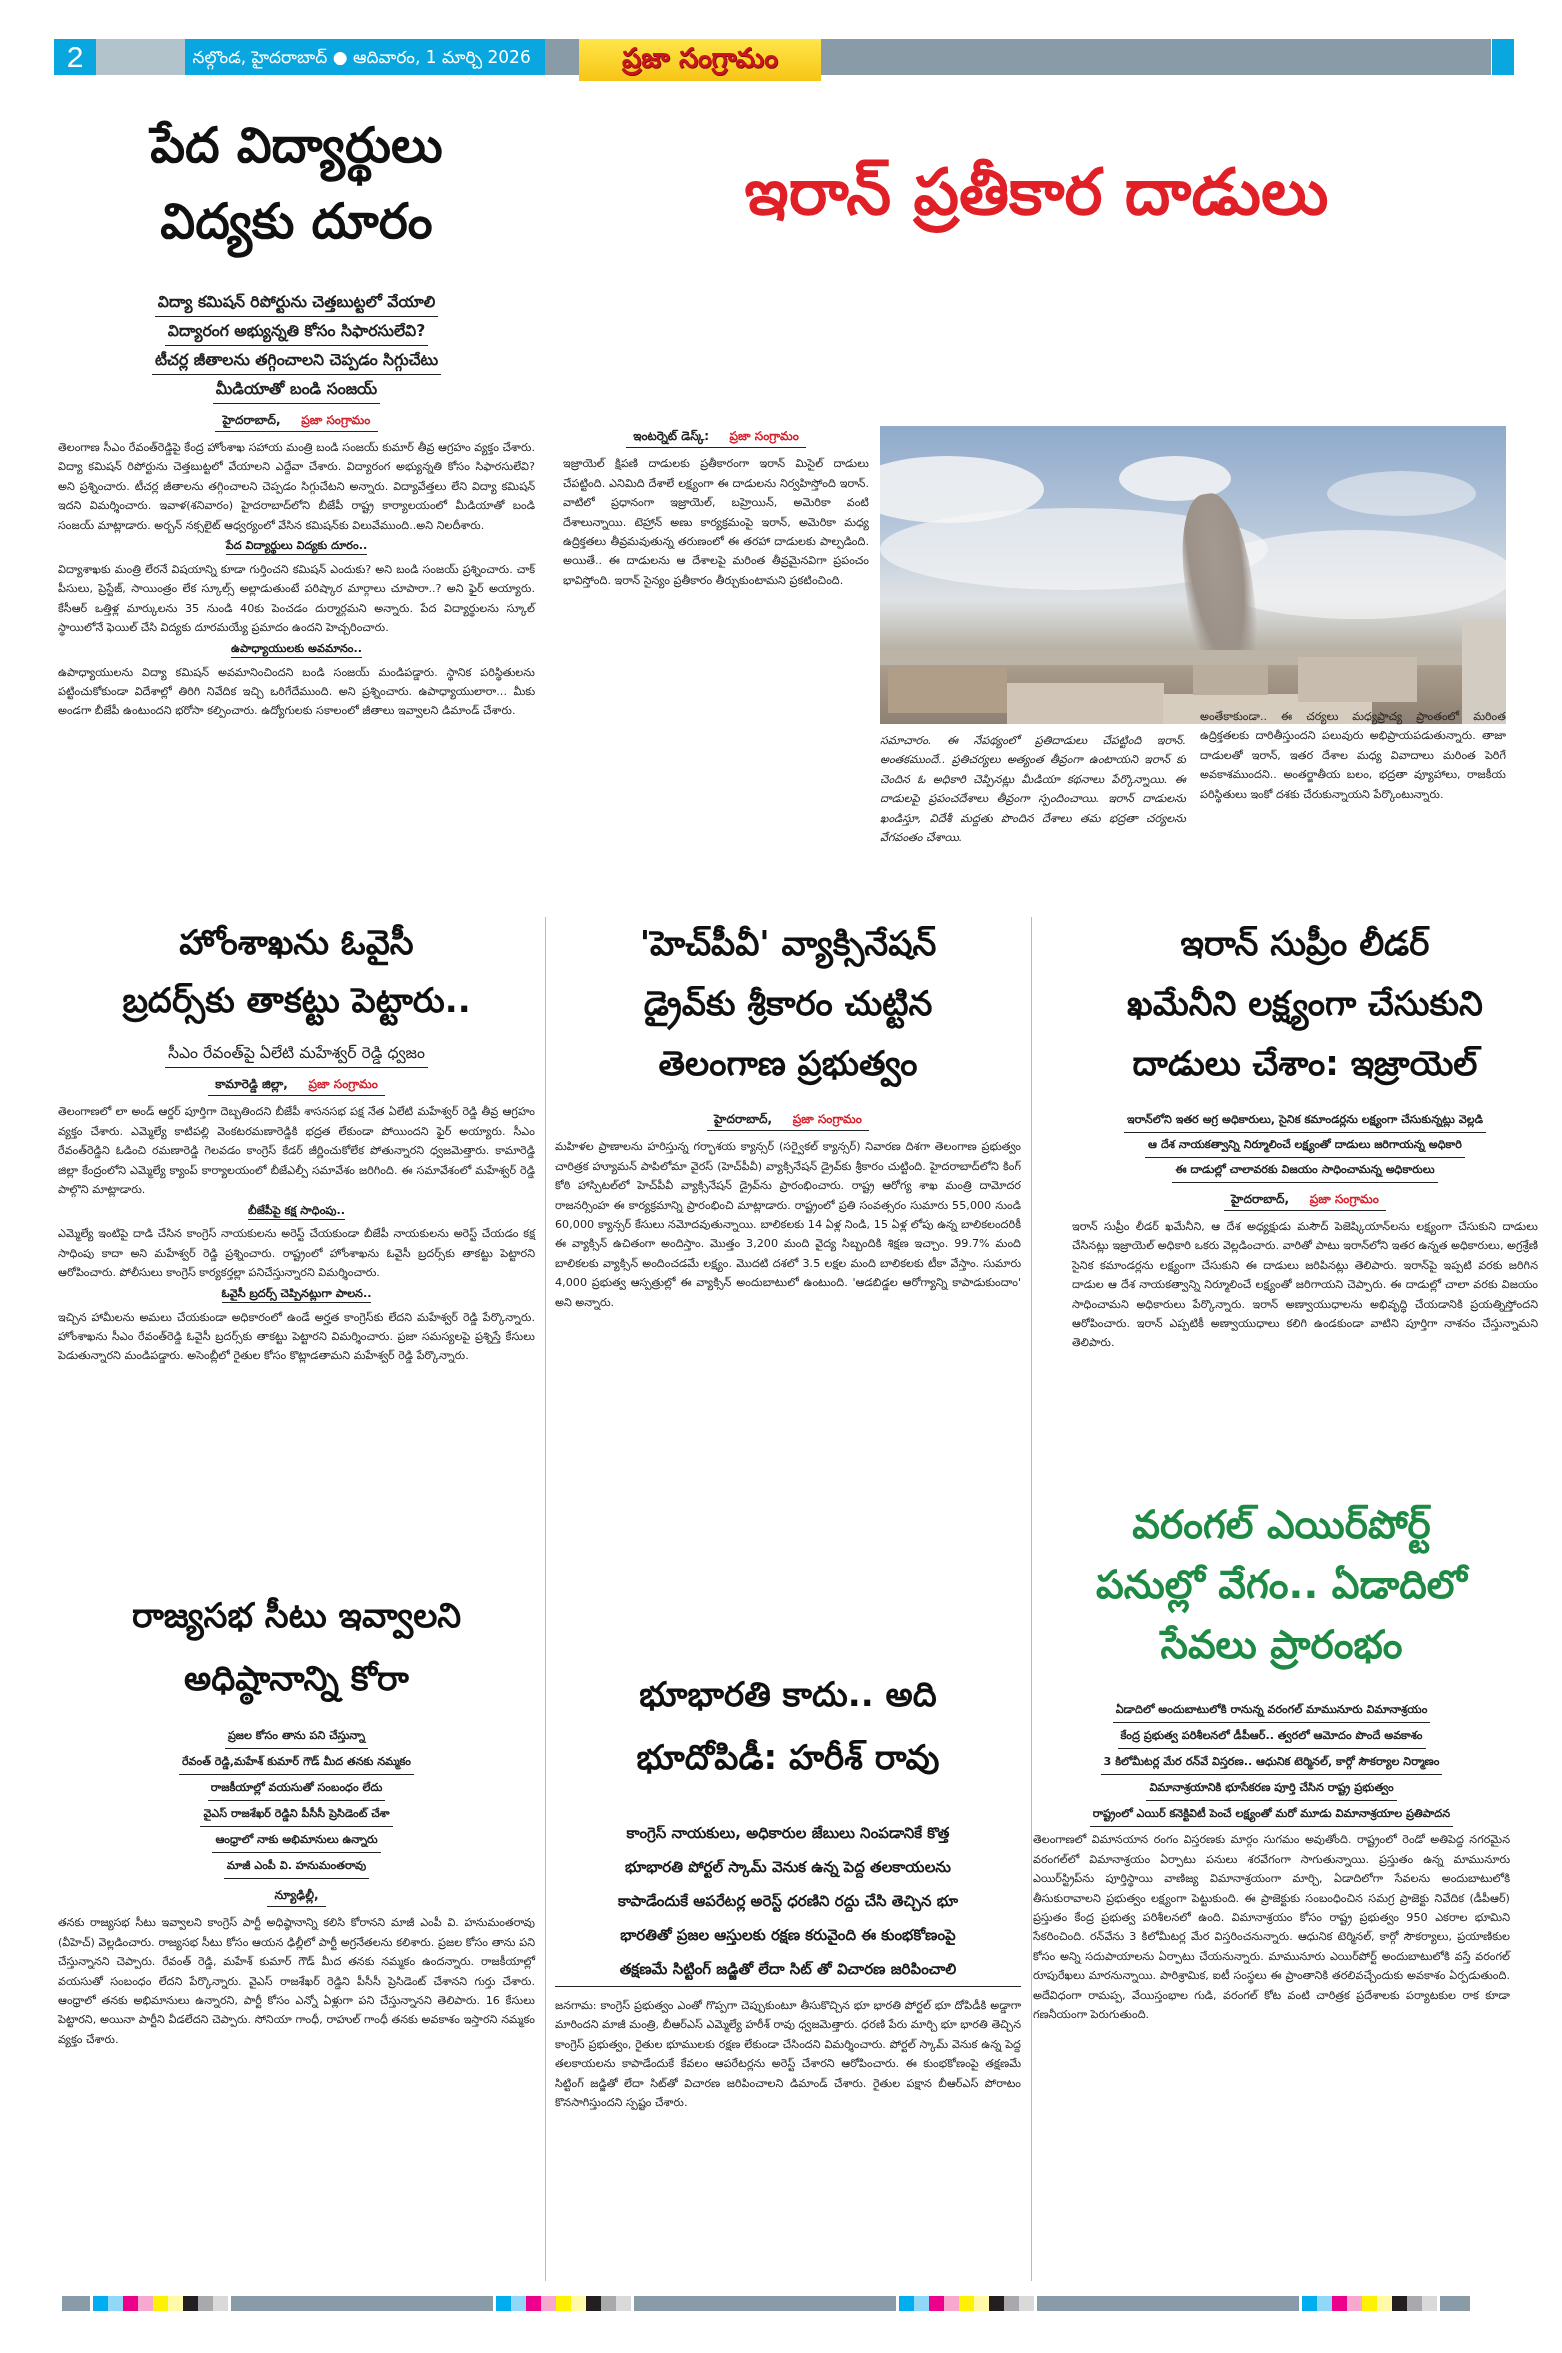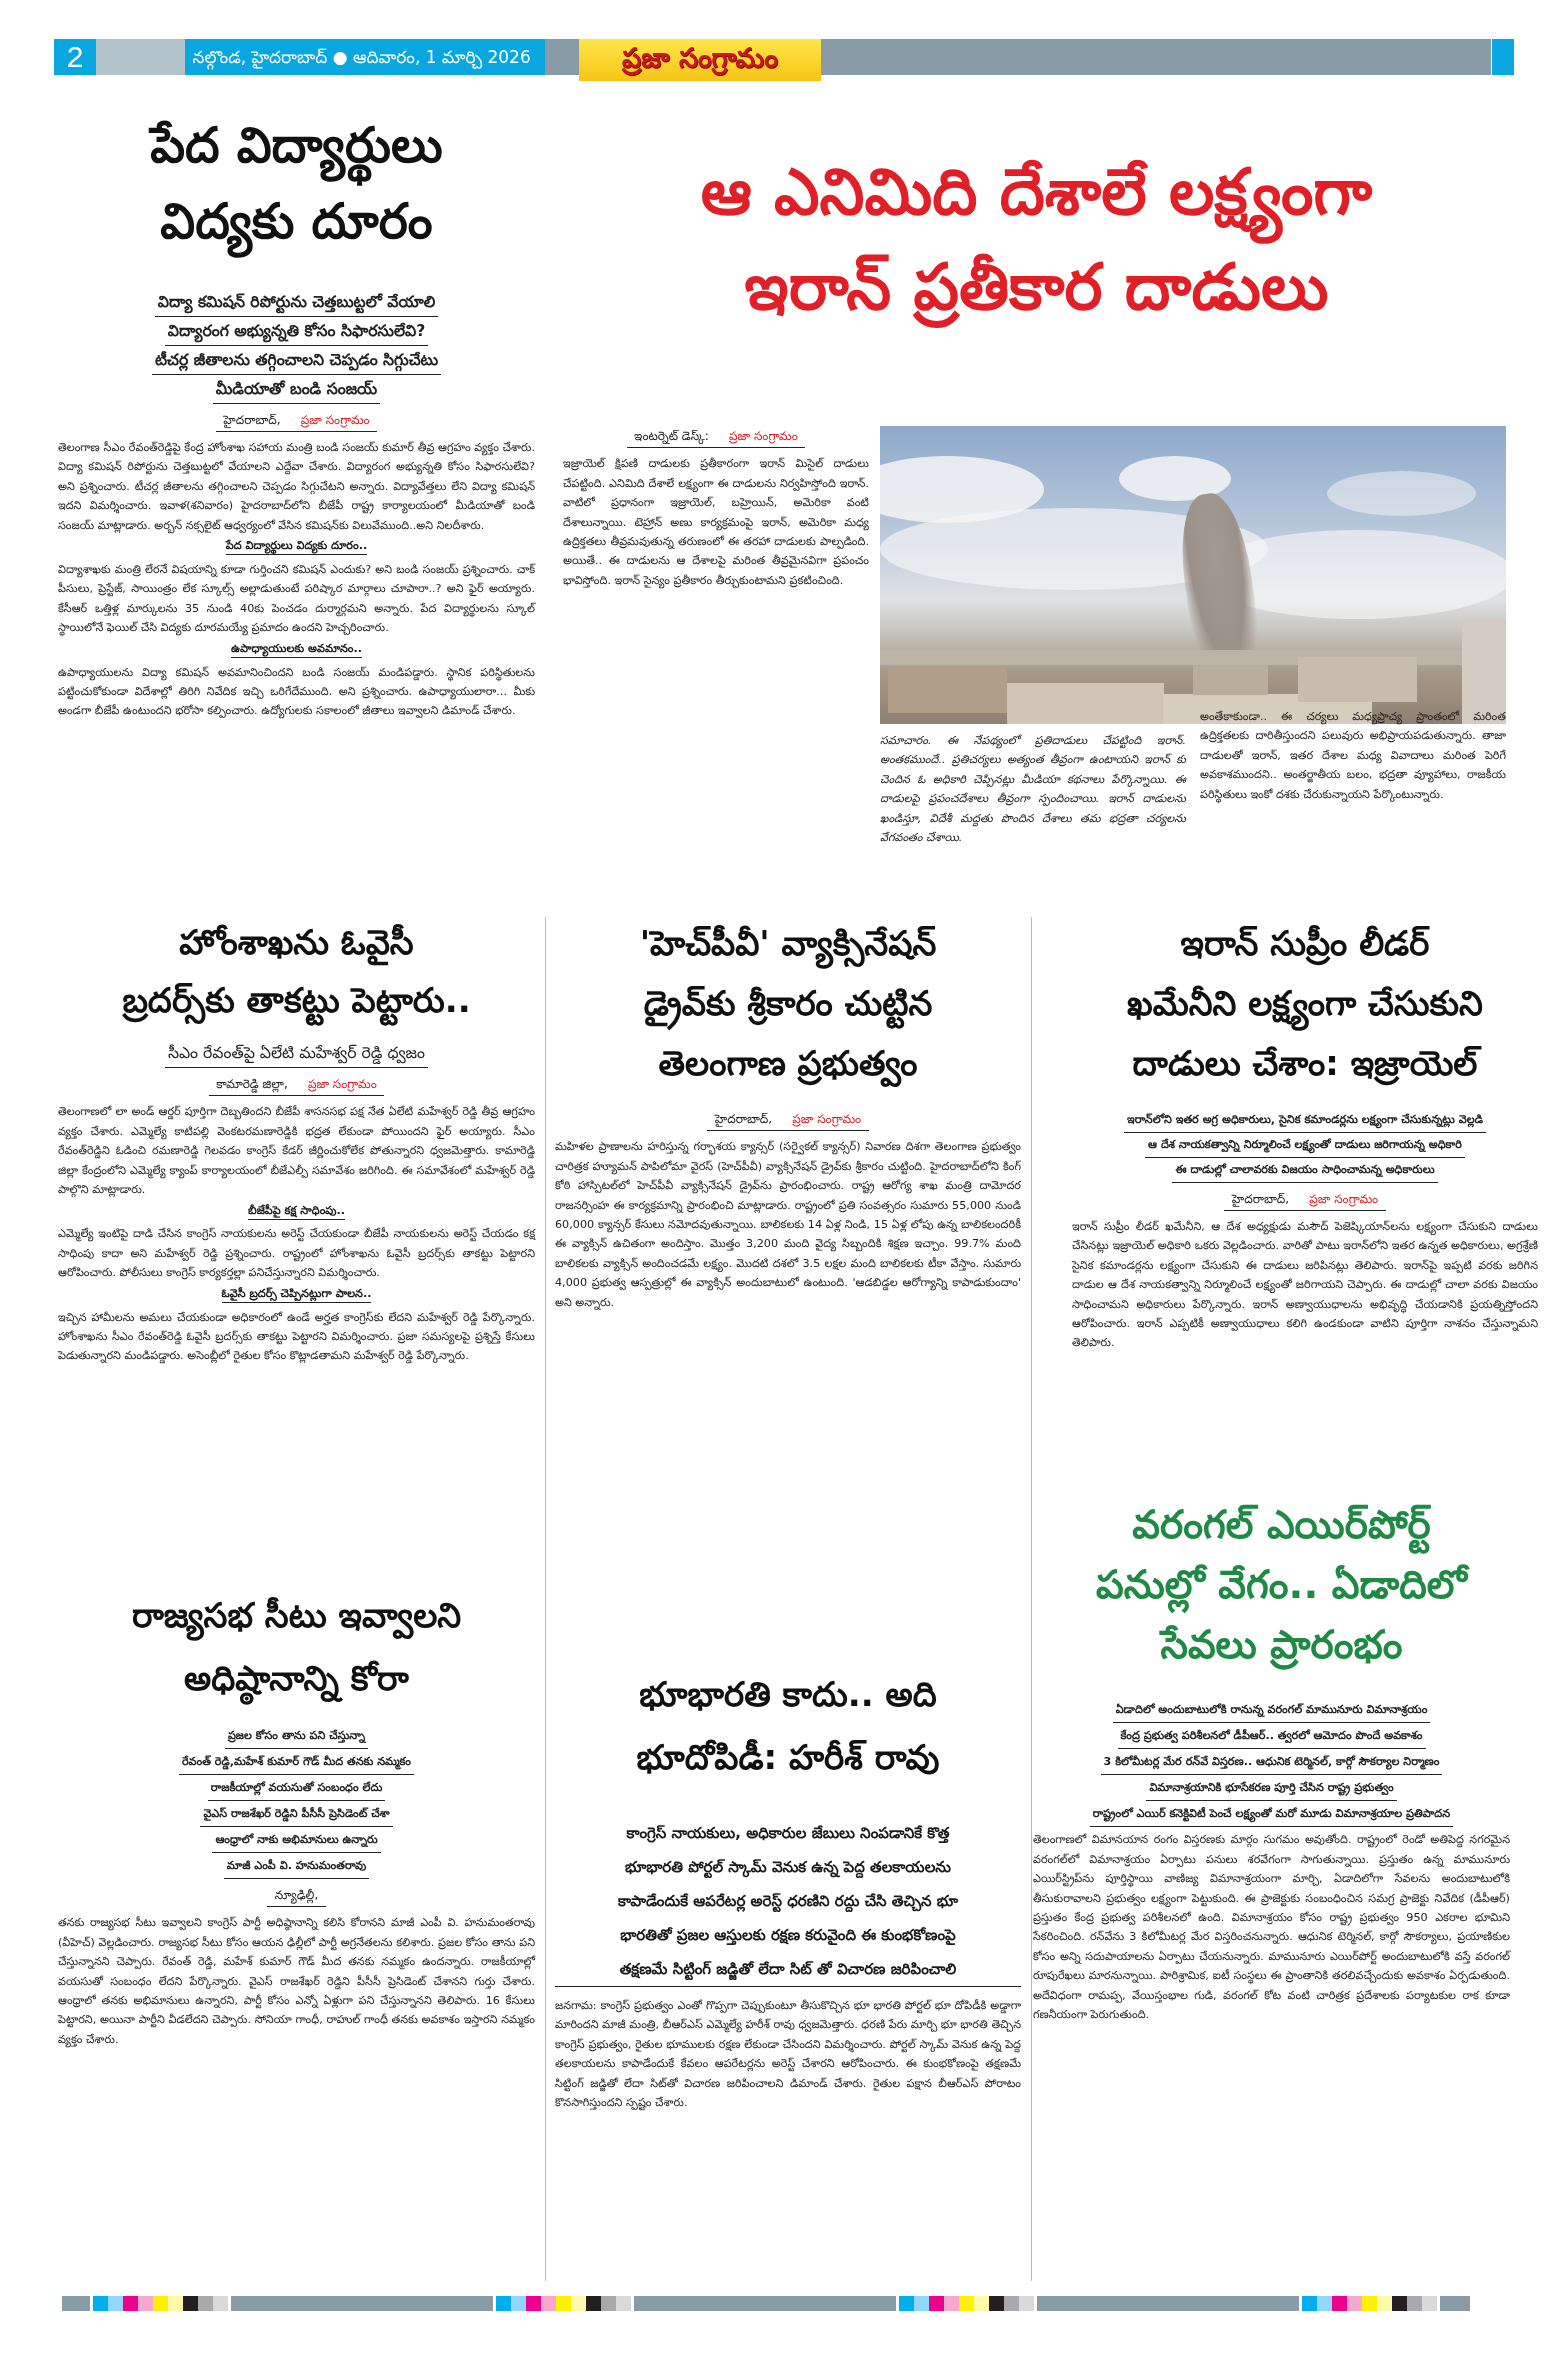"ఆ ఎనిమిది దేశాలే లక్ష్యంగా" div { html: <div>ఆ ఎనిమిది దేశాలే లక్ష్యంగా</div> -> none }
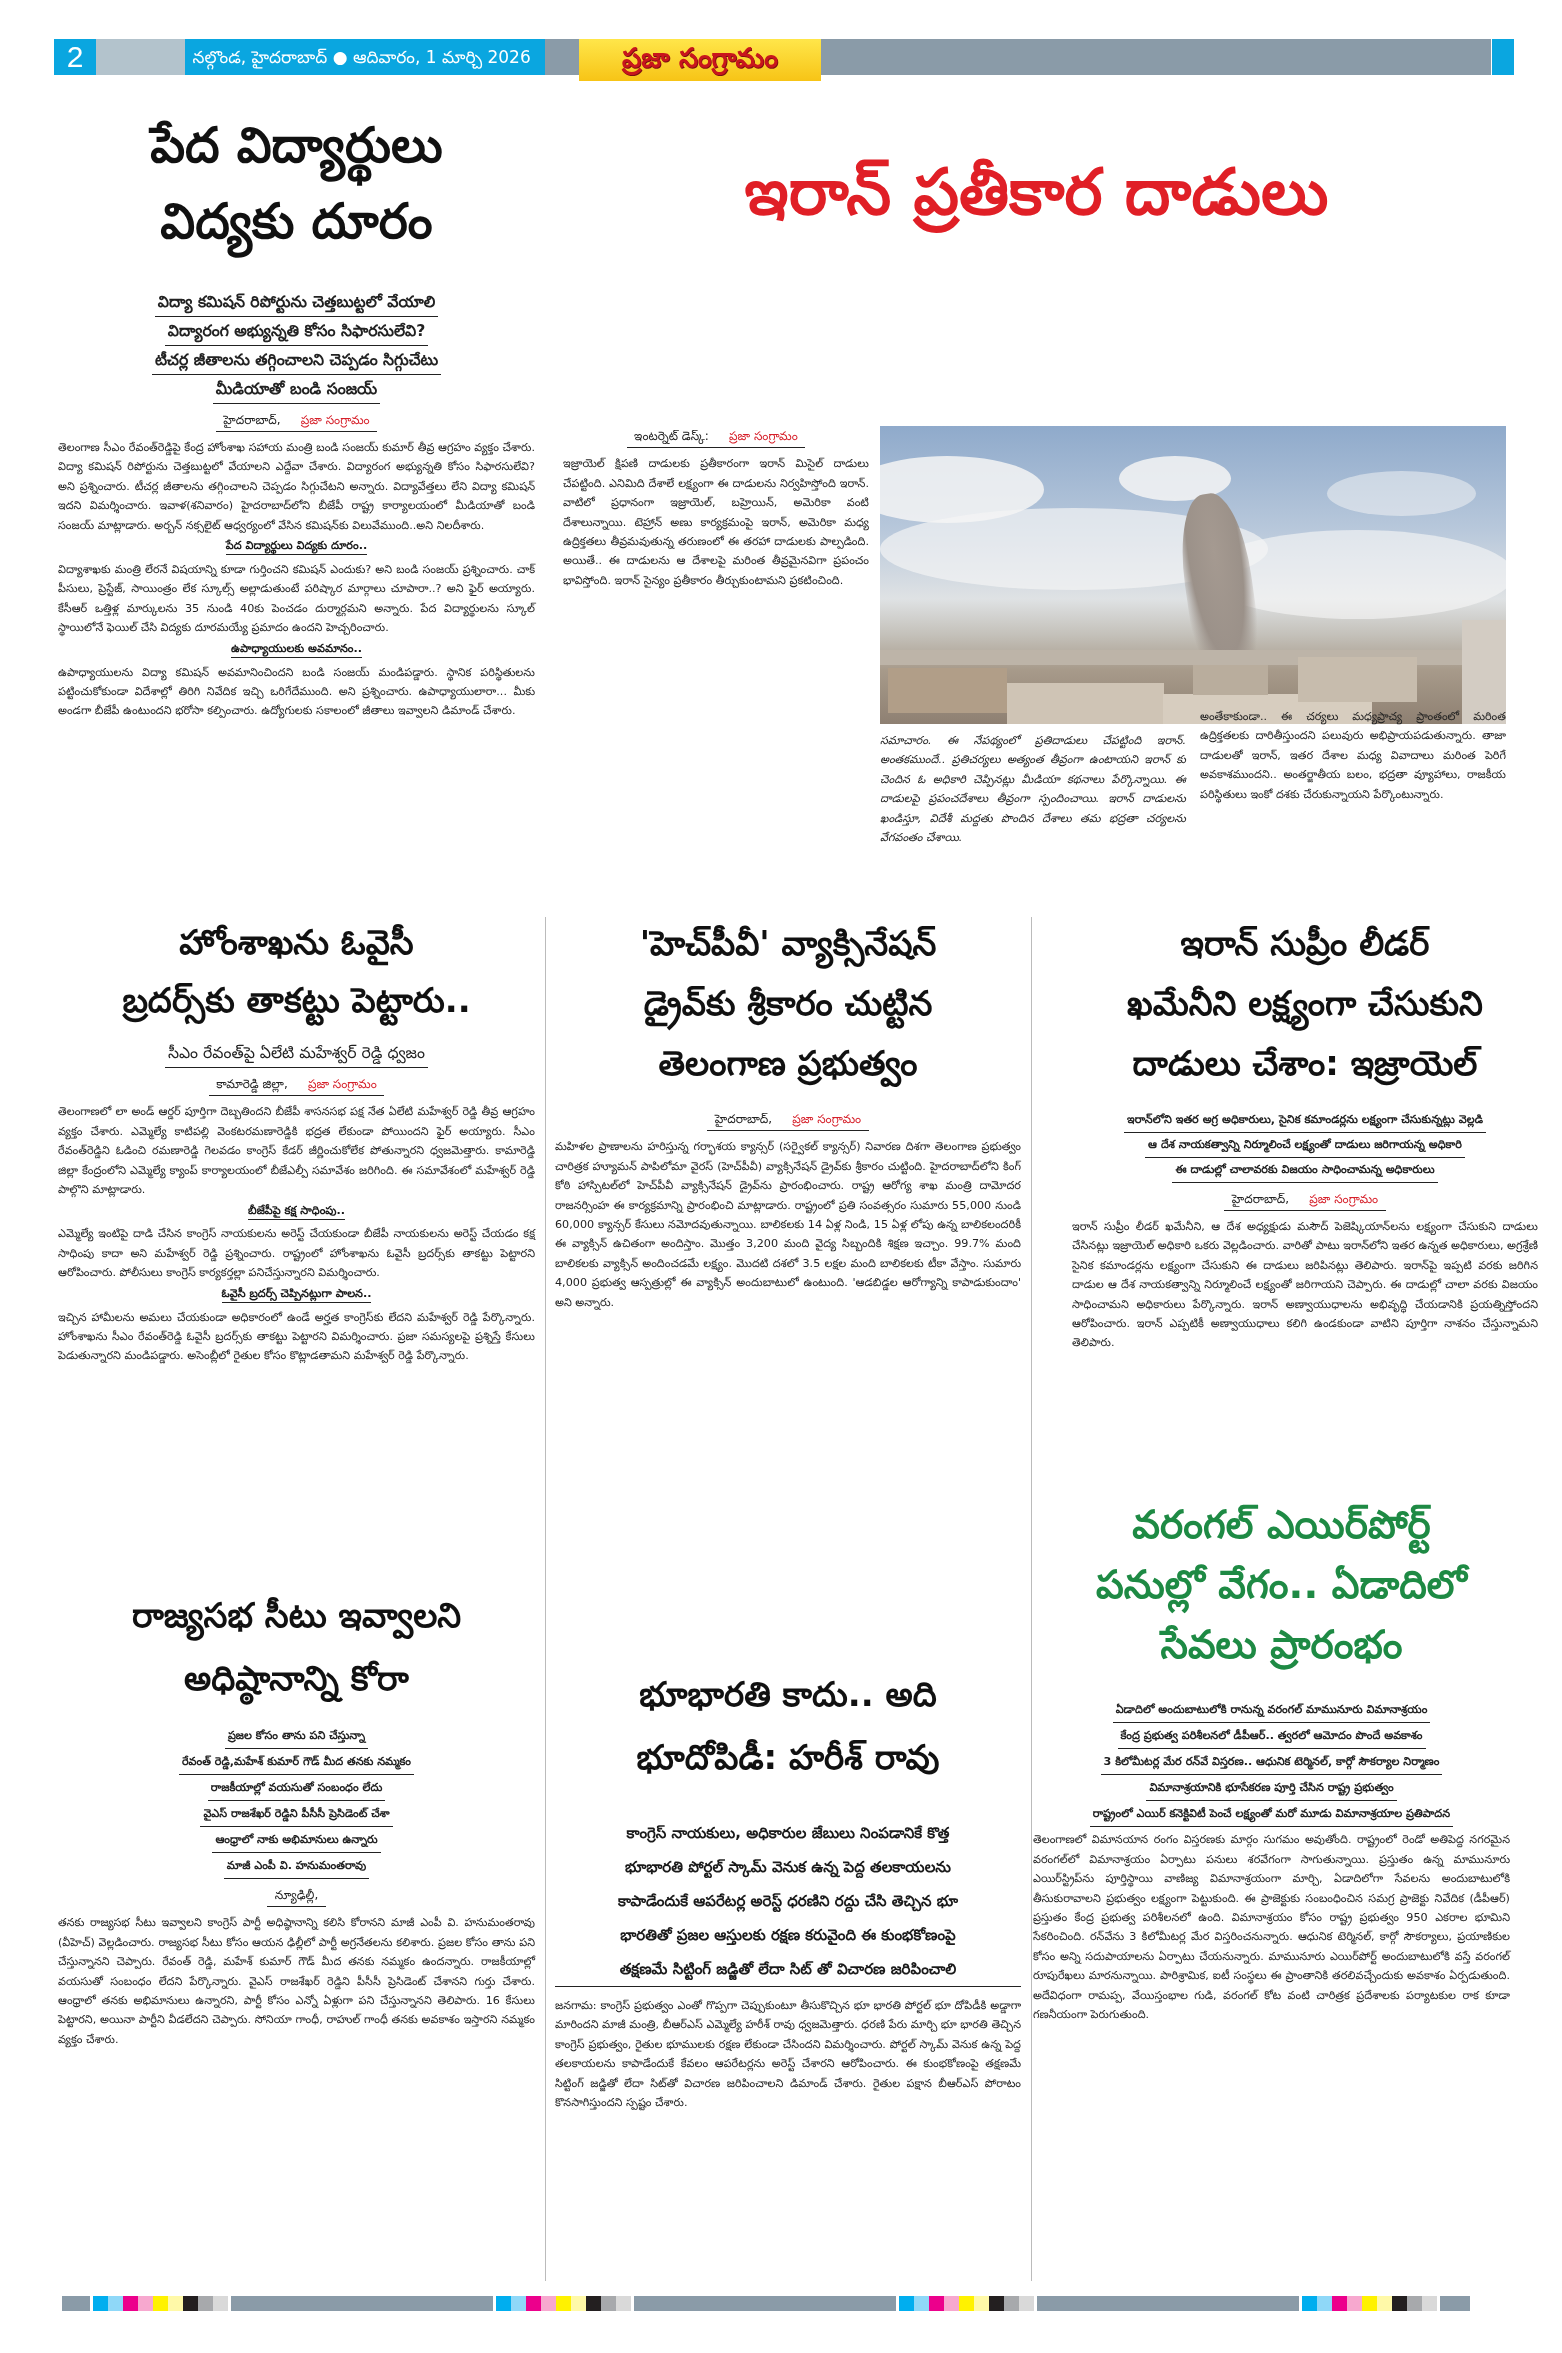"హైదరాబాద్, ప్రజా సంగ్రామం" .dateline { font-weight: normal -> bold }
